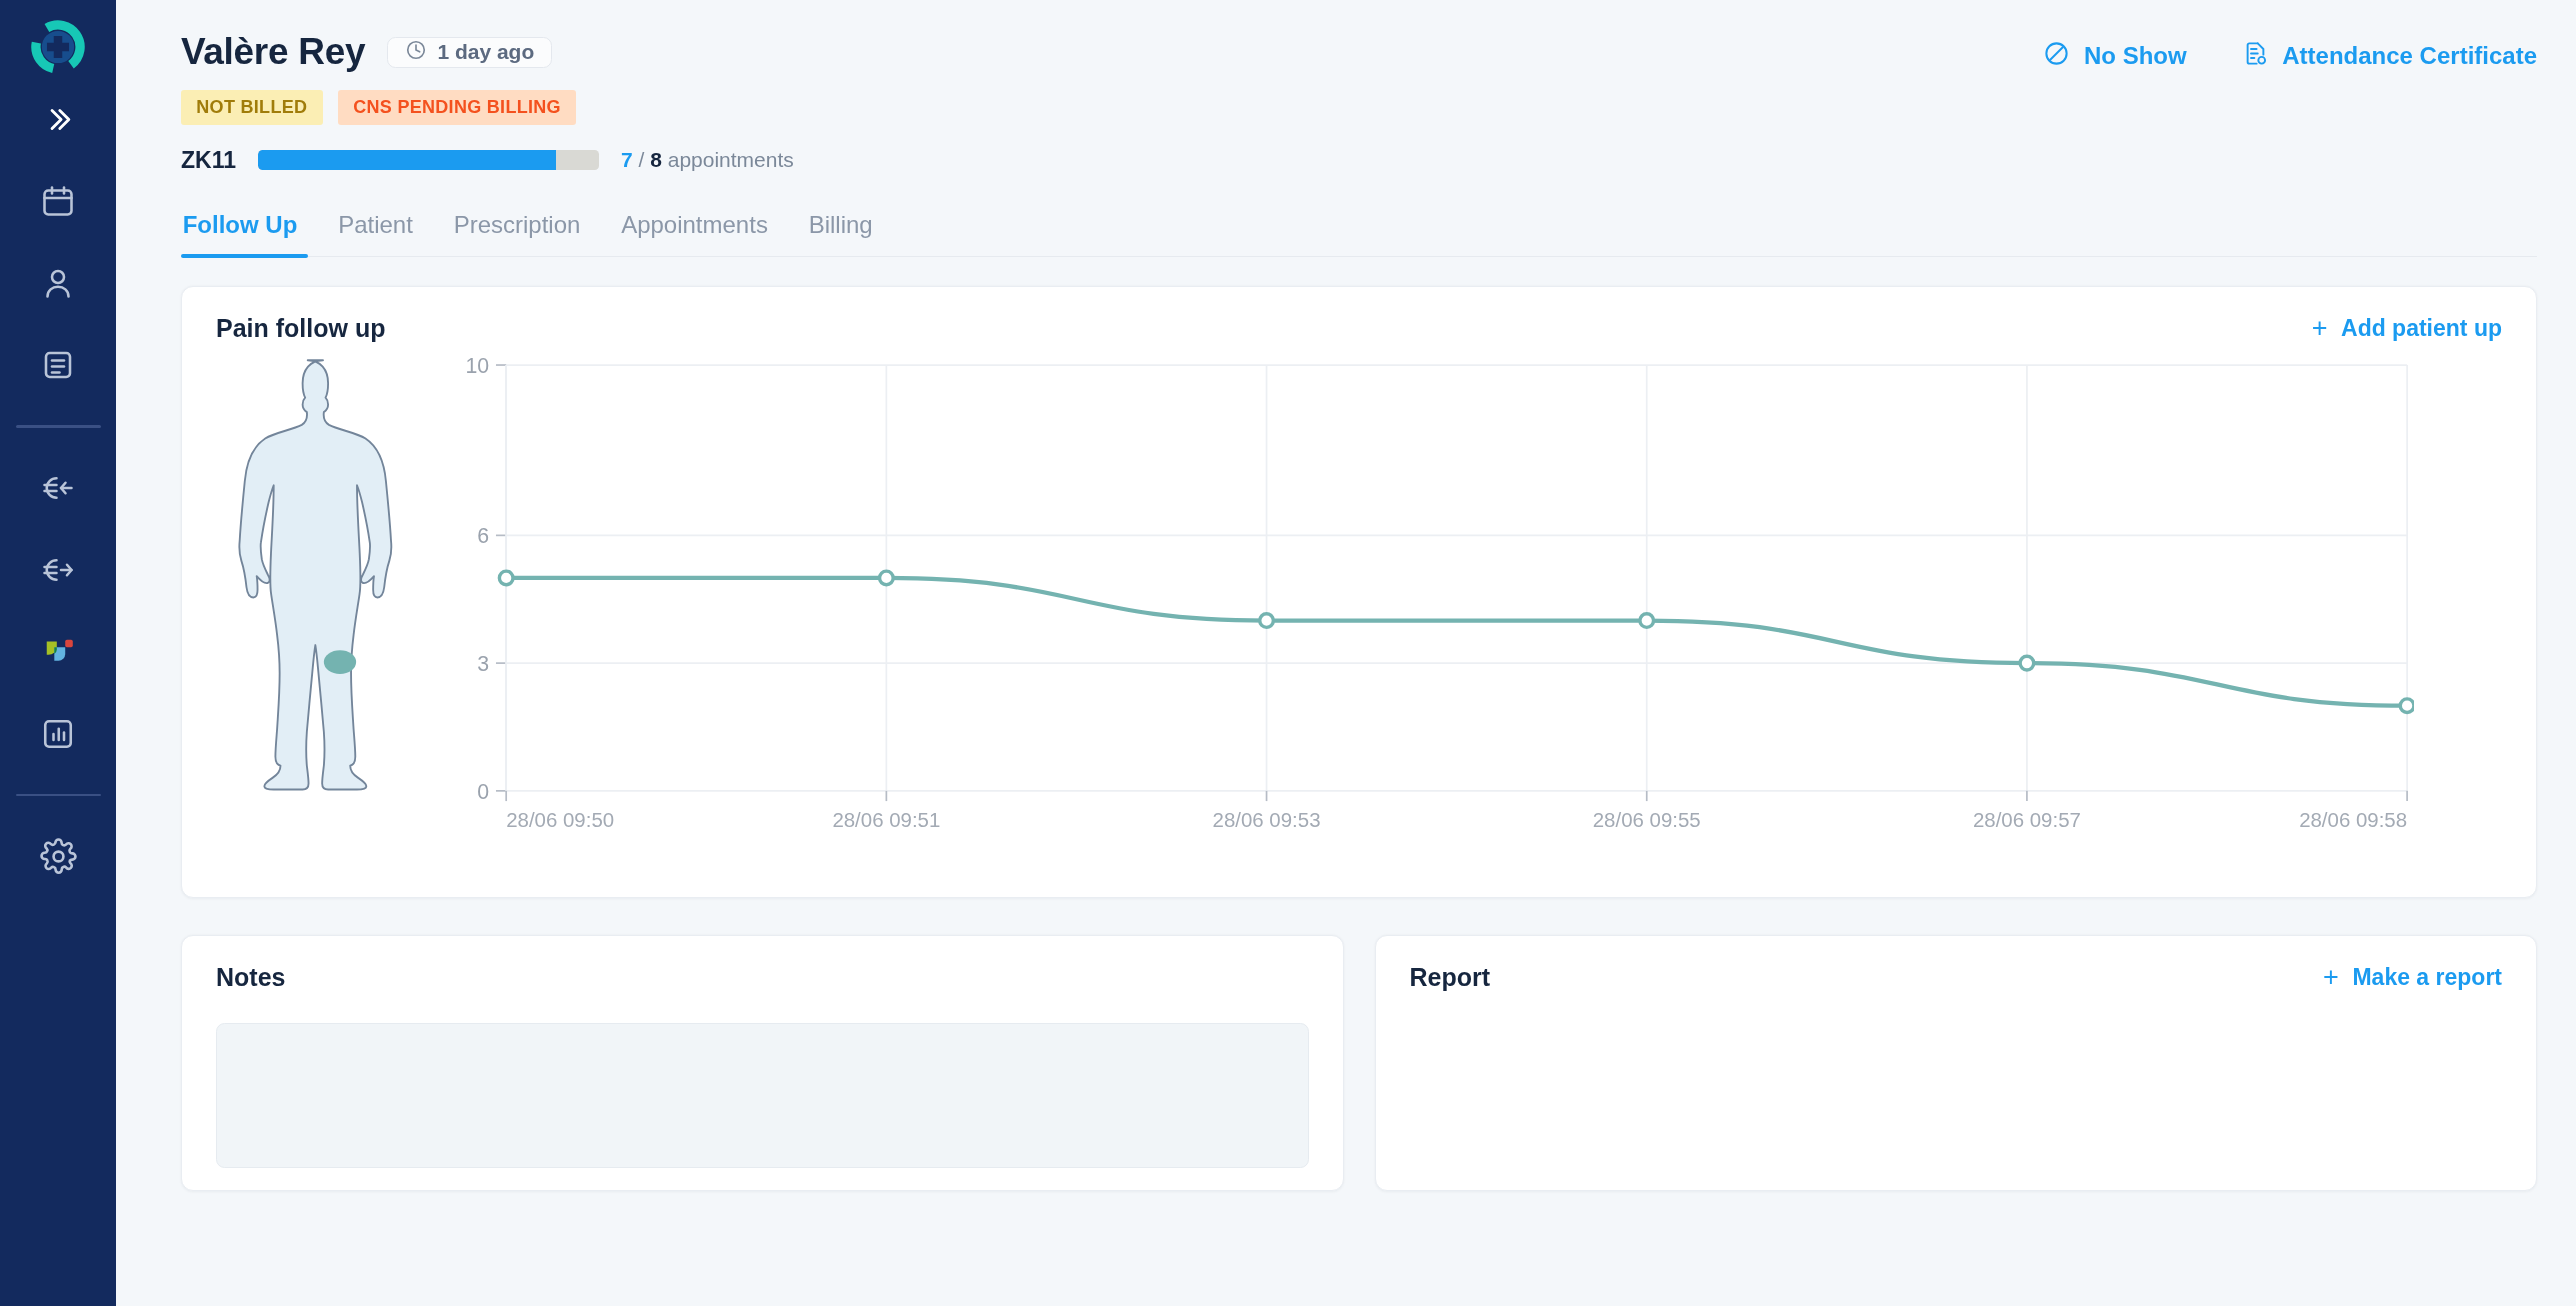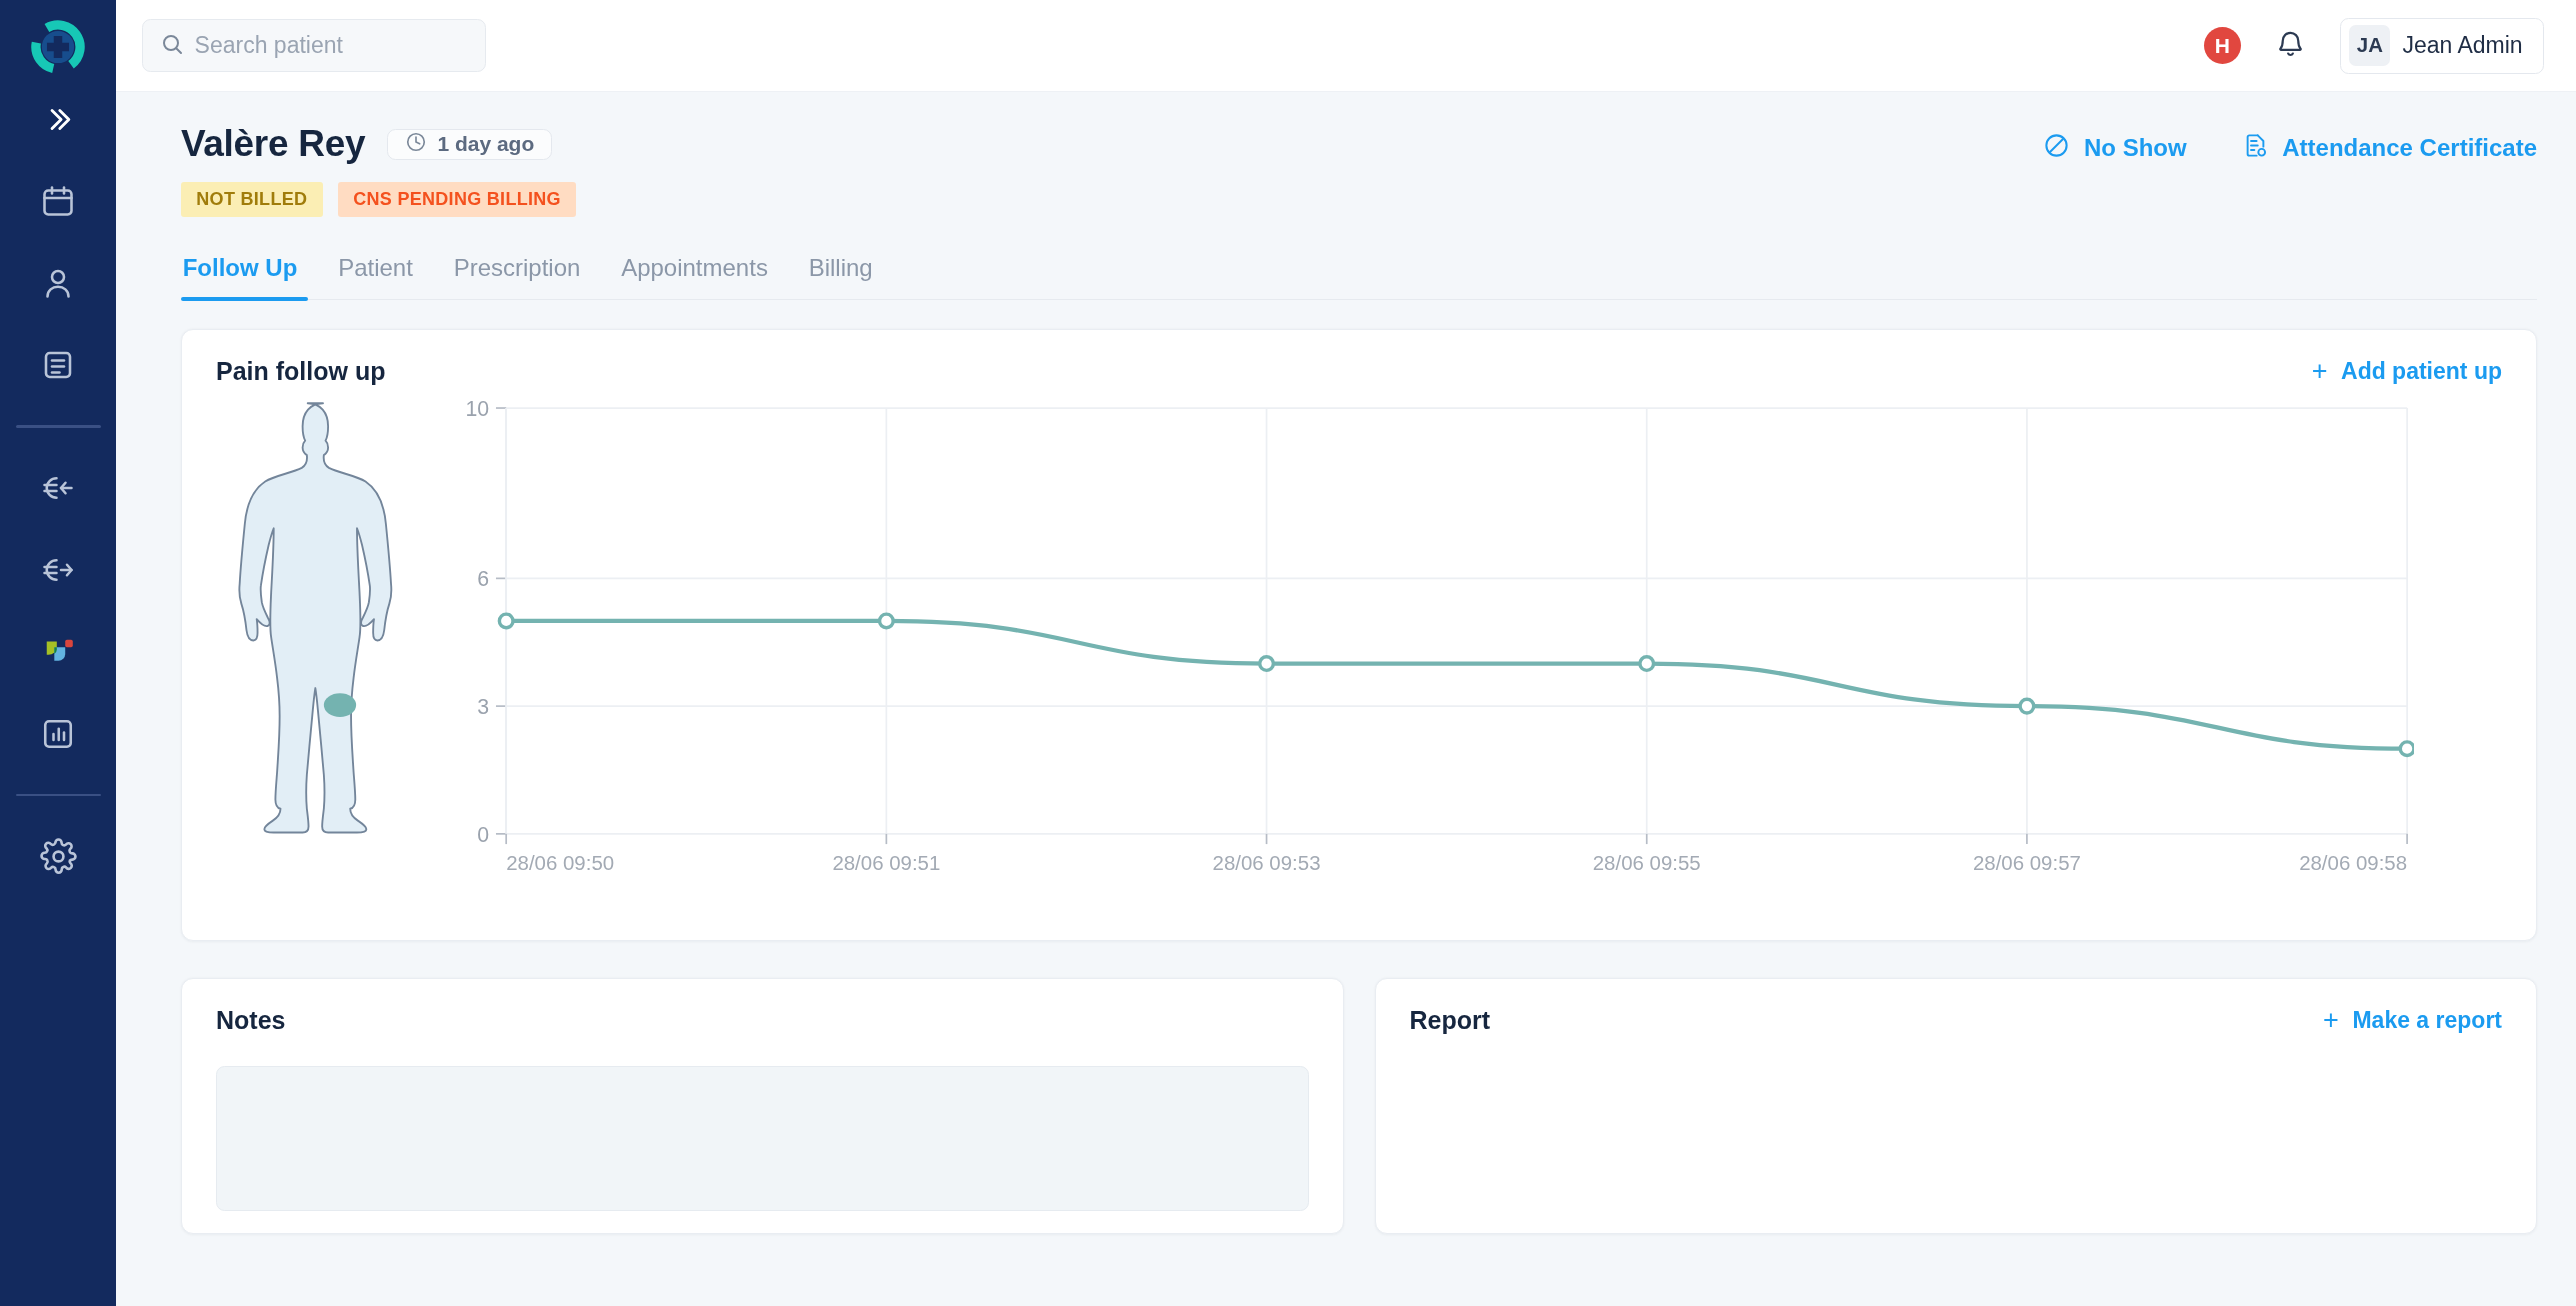"Search patient" header.topbar { html: <header> <div> <span> <svg> <circle></circle> <line></line> </svg> </span> <span>Search patient</span> </div> <div> <div>H</div> <span> <svg> <path></path> <path></path> </svg> </span> <div> <div>JA</div> <div>Jean Admin</div> </div> </div> </header> -> none }
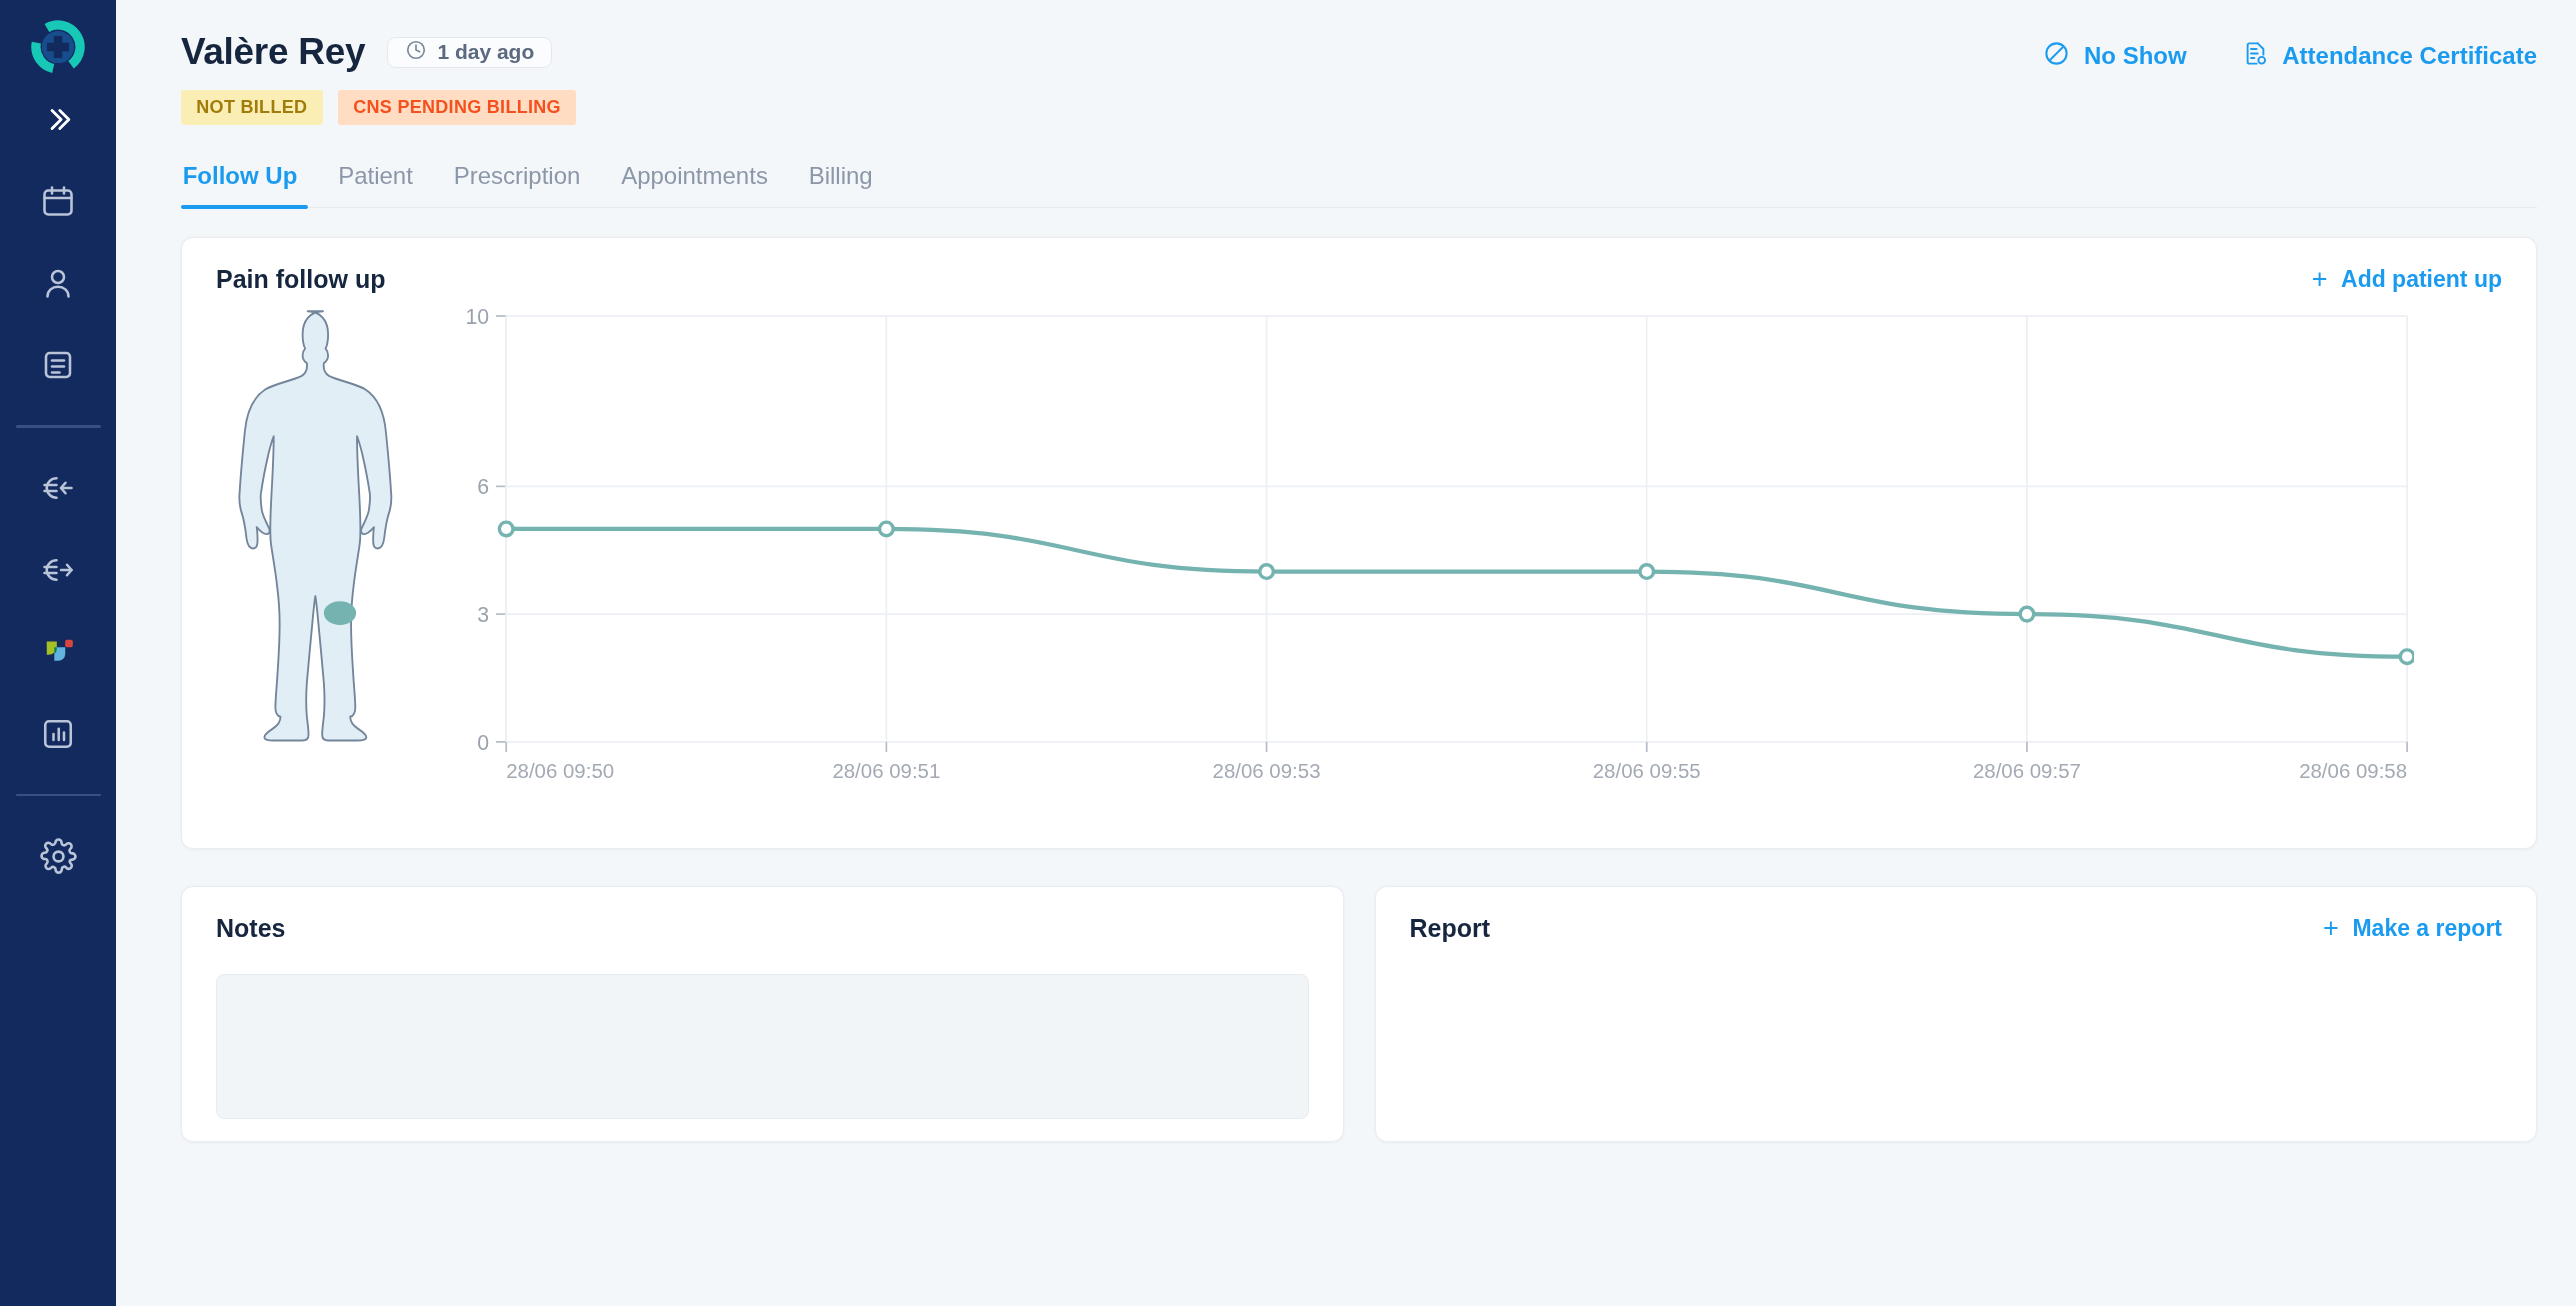"ZK11" div.progress-row { html: none -> <div> <span>ZK11</span> <div> <div></div> </div> <span><span>7</span> / <span>8</span> <span>appointments</span></span> </div> }
